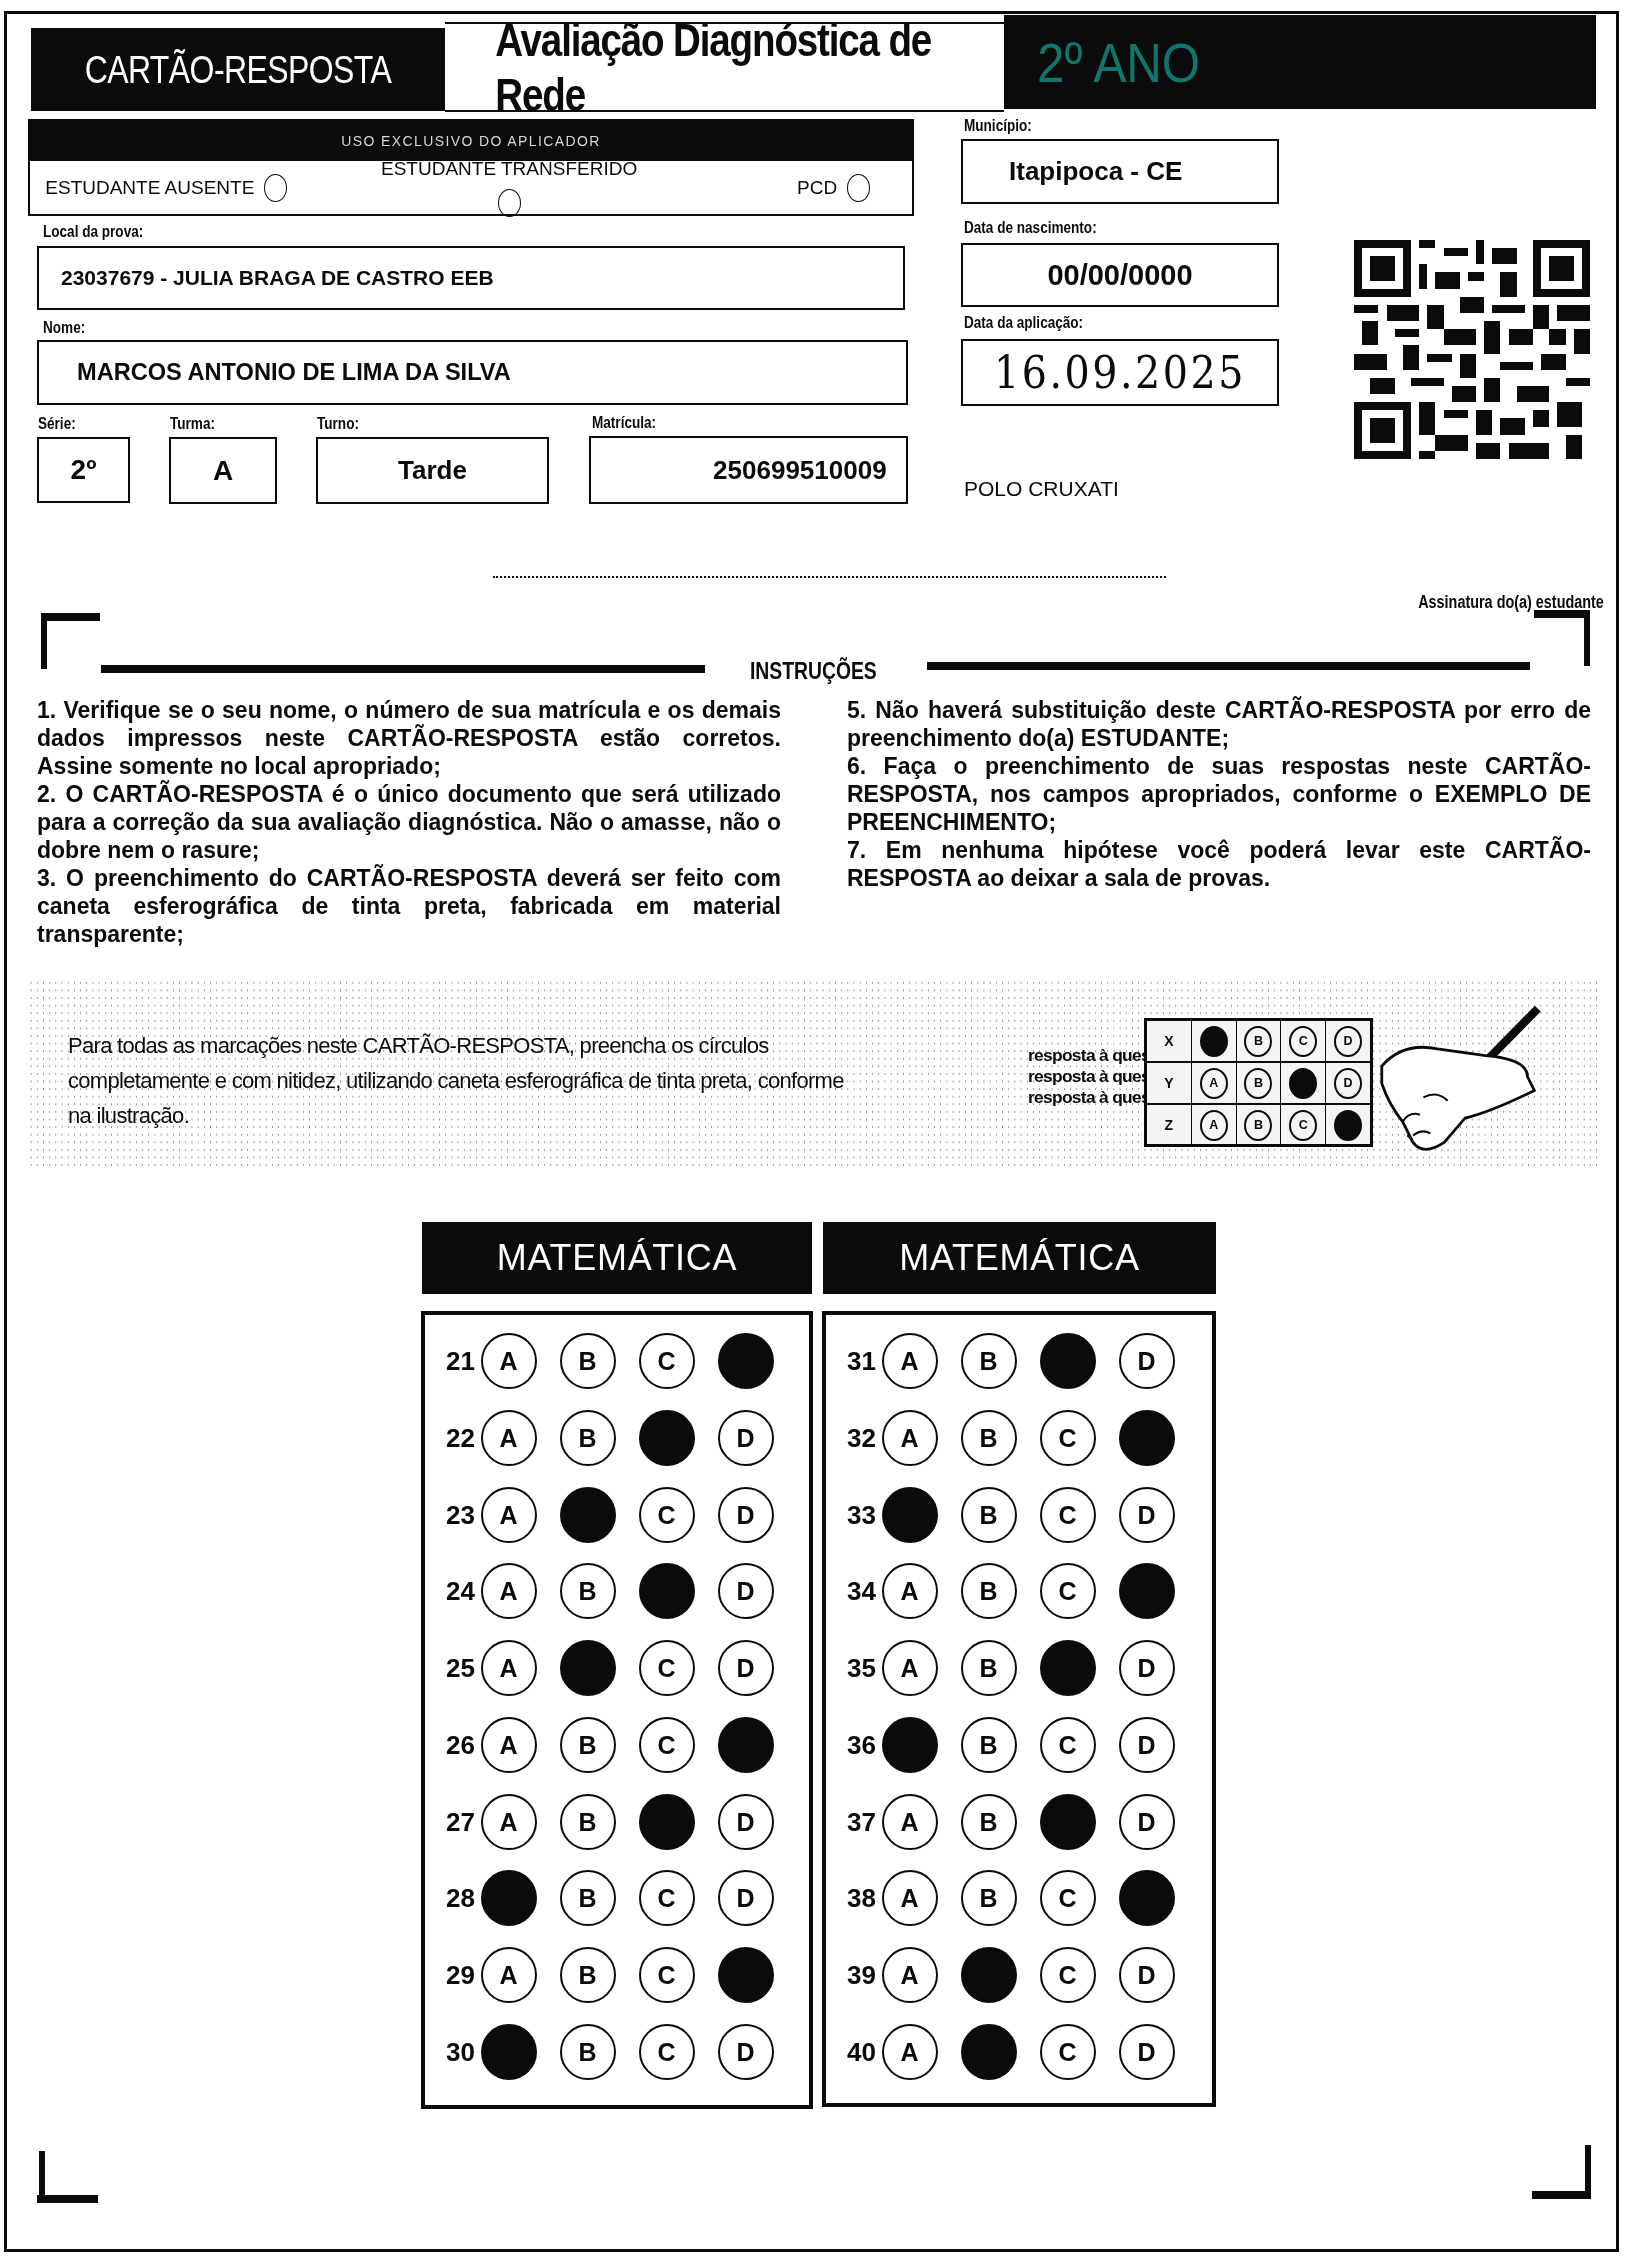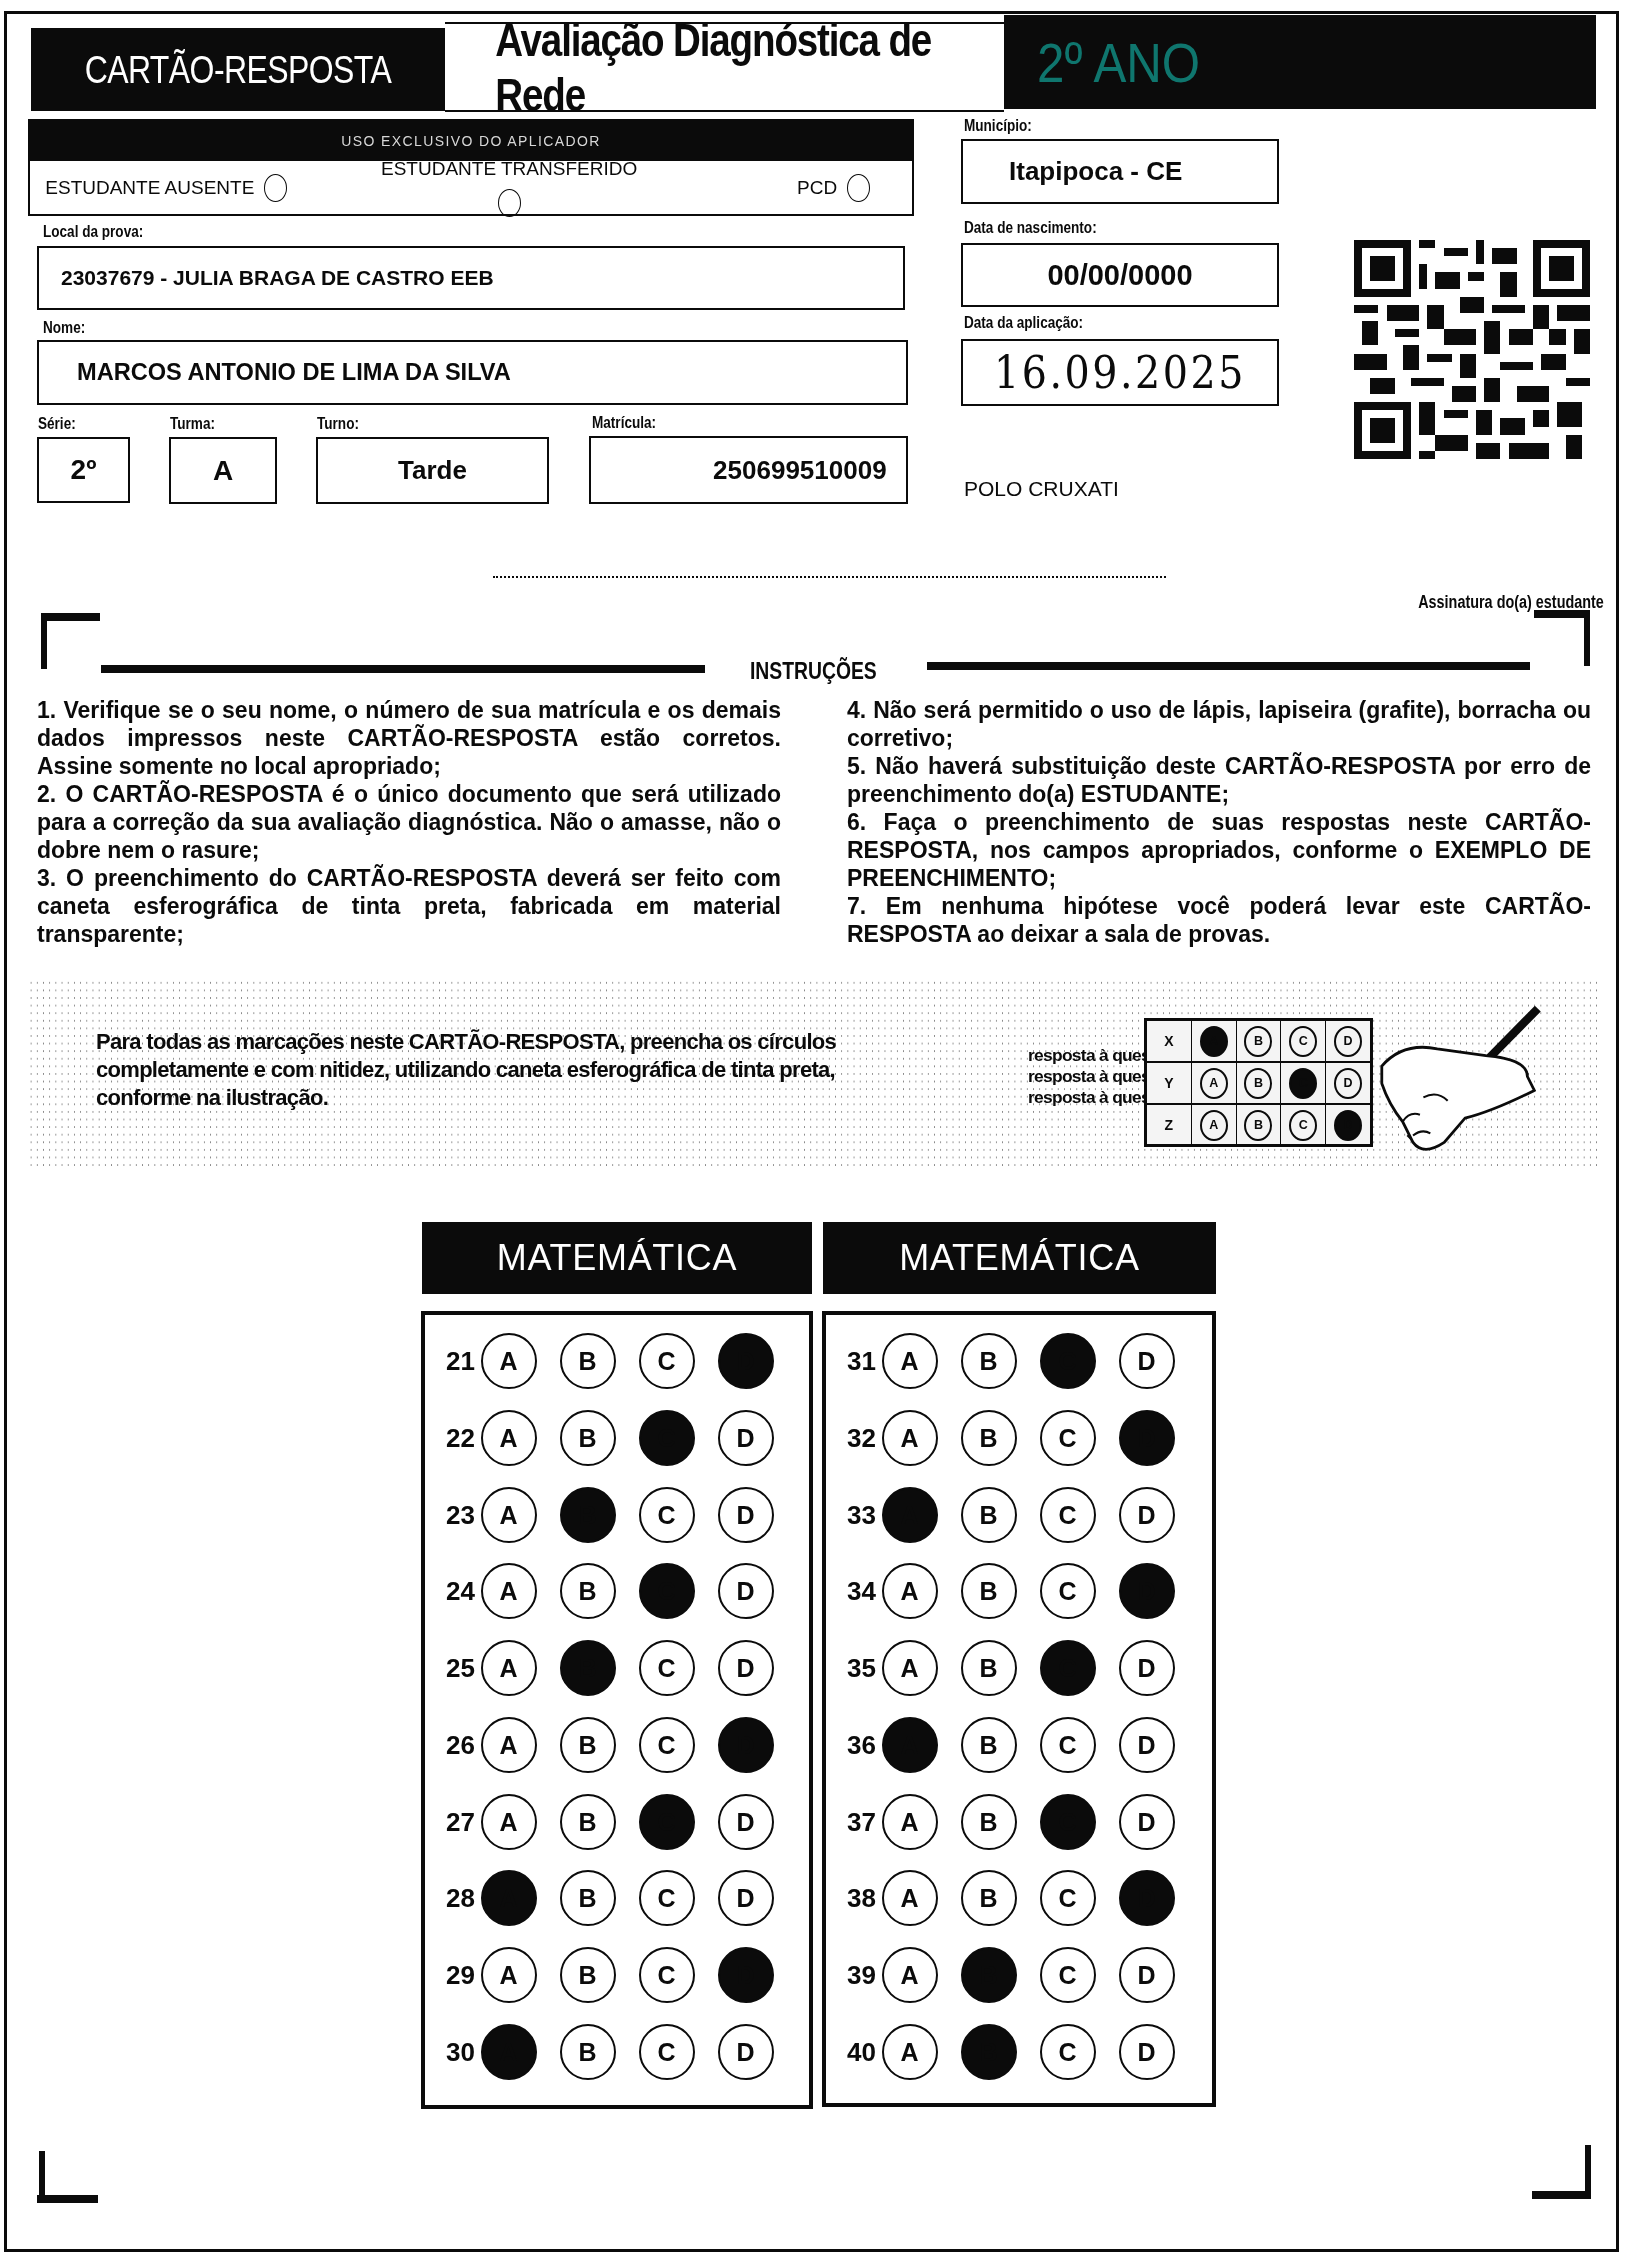"4. Não será permitido o" p { html: <p>4. Não será permitido o uso de lápis, lapiseira (grafite), borracha ou corretivo;</p> -> none }
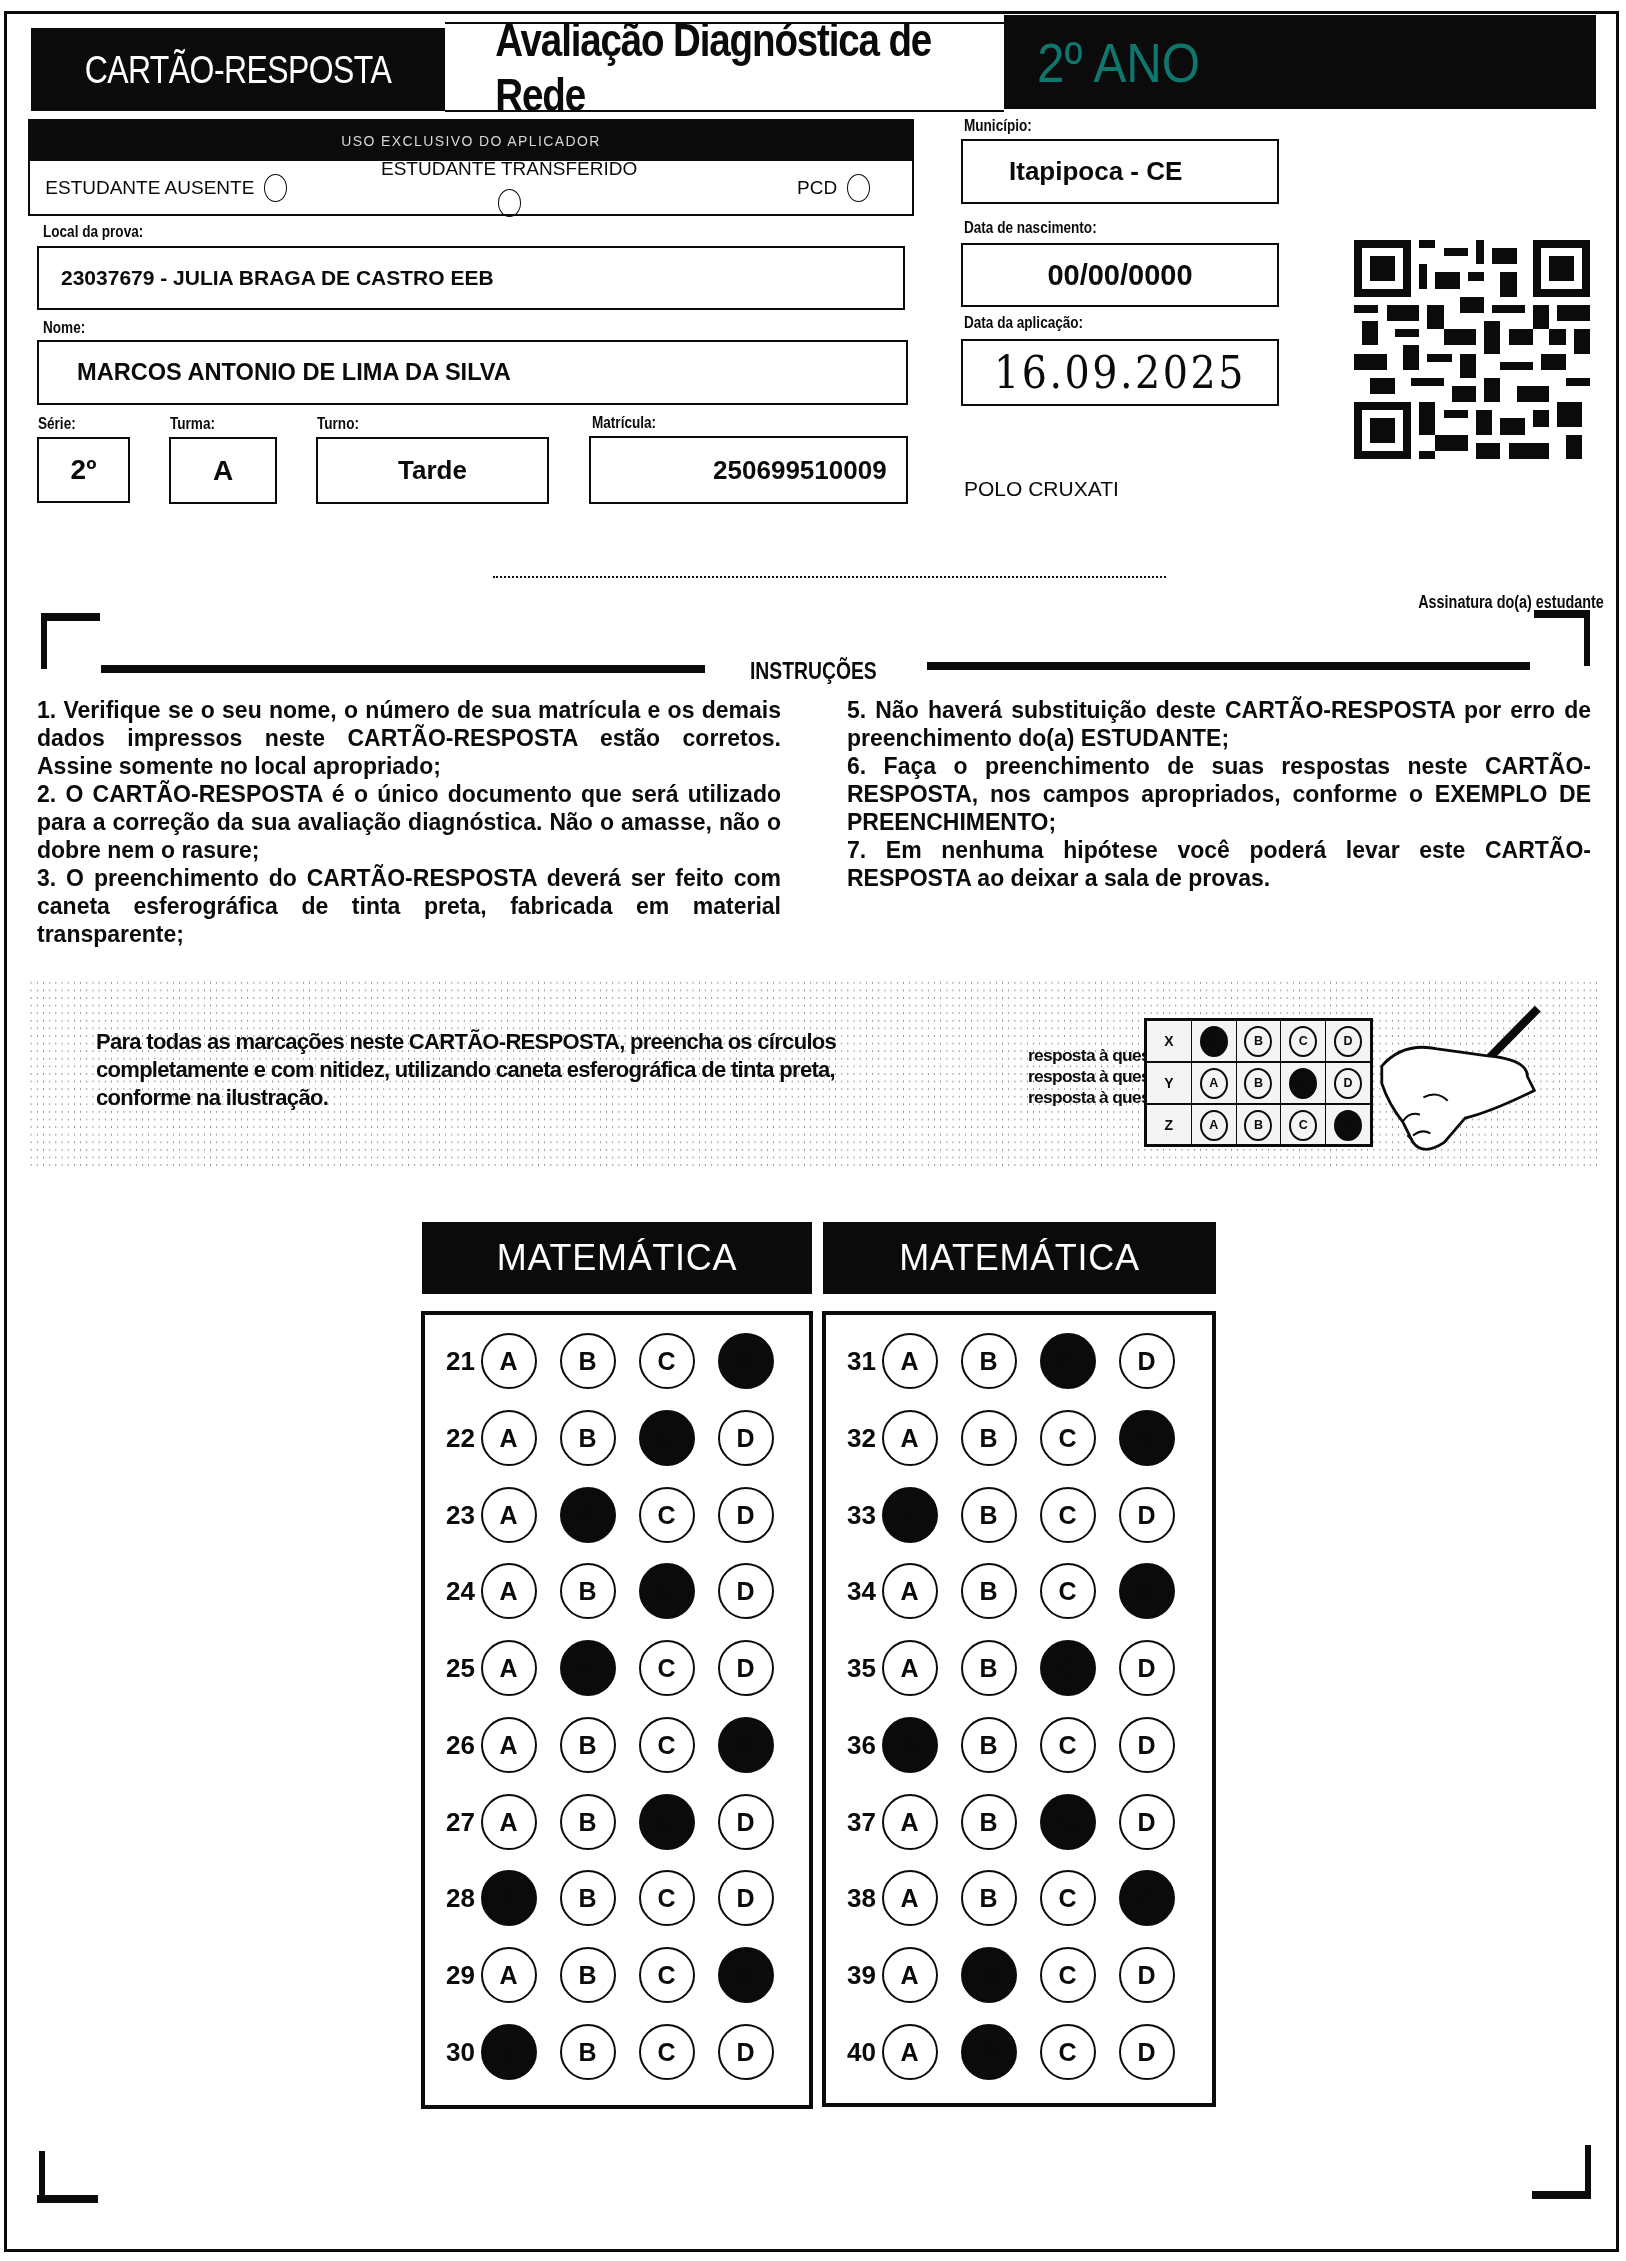"Para todas as marcações neste" .illus-text { font-weight: bold -> normal; left: 96px -> 68px; line-height: 28px -> 35px }
